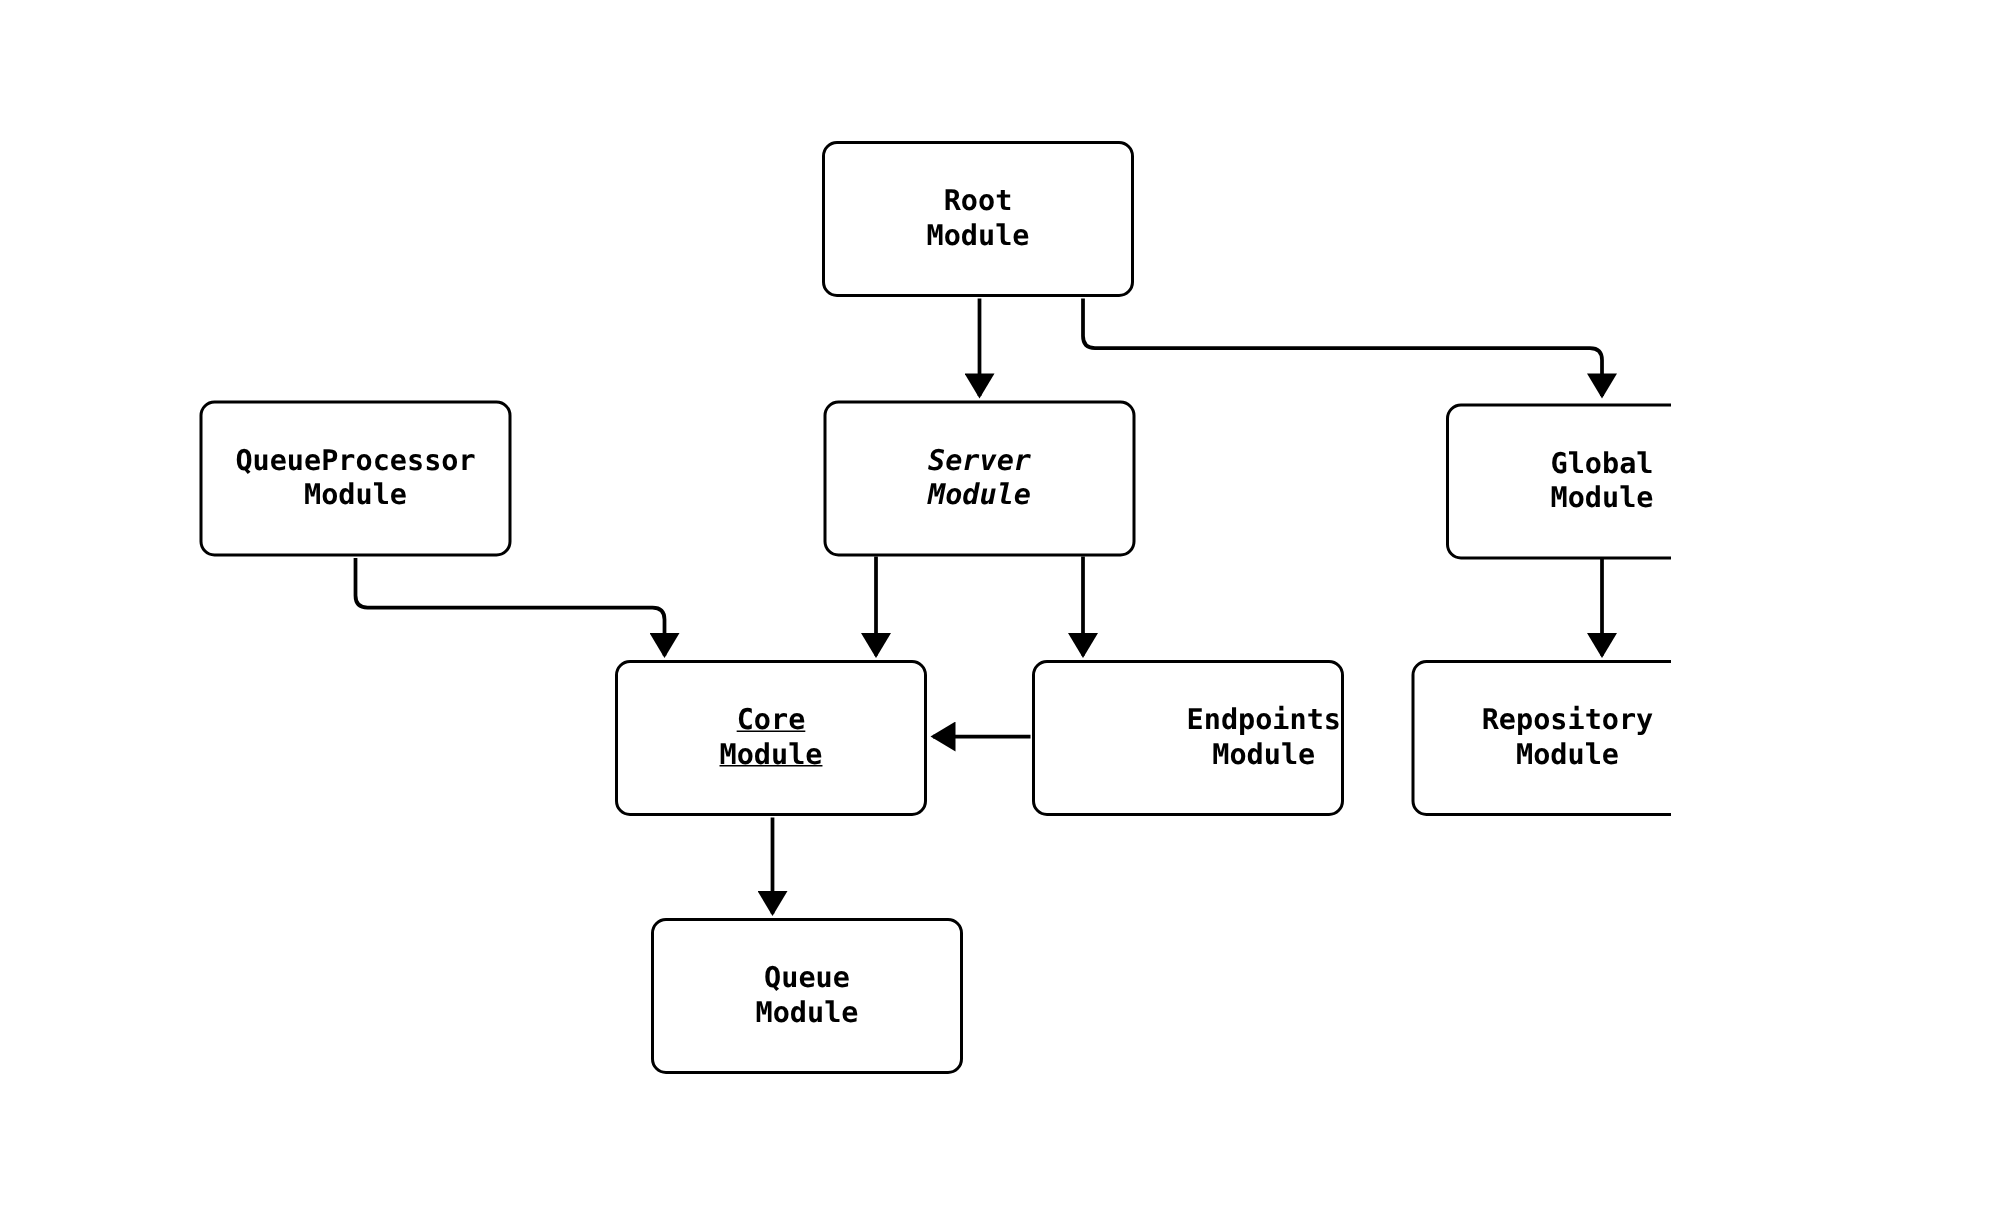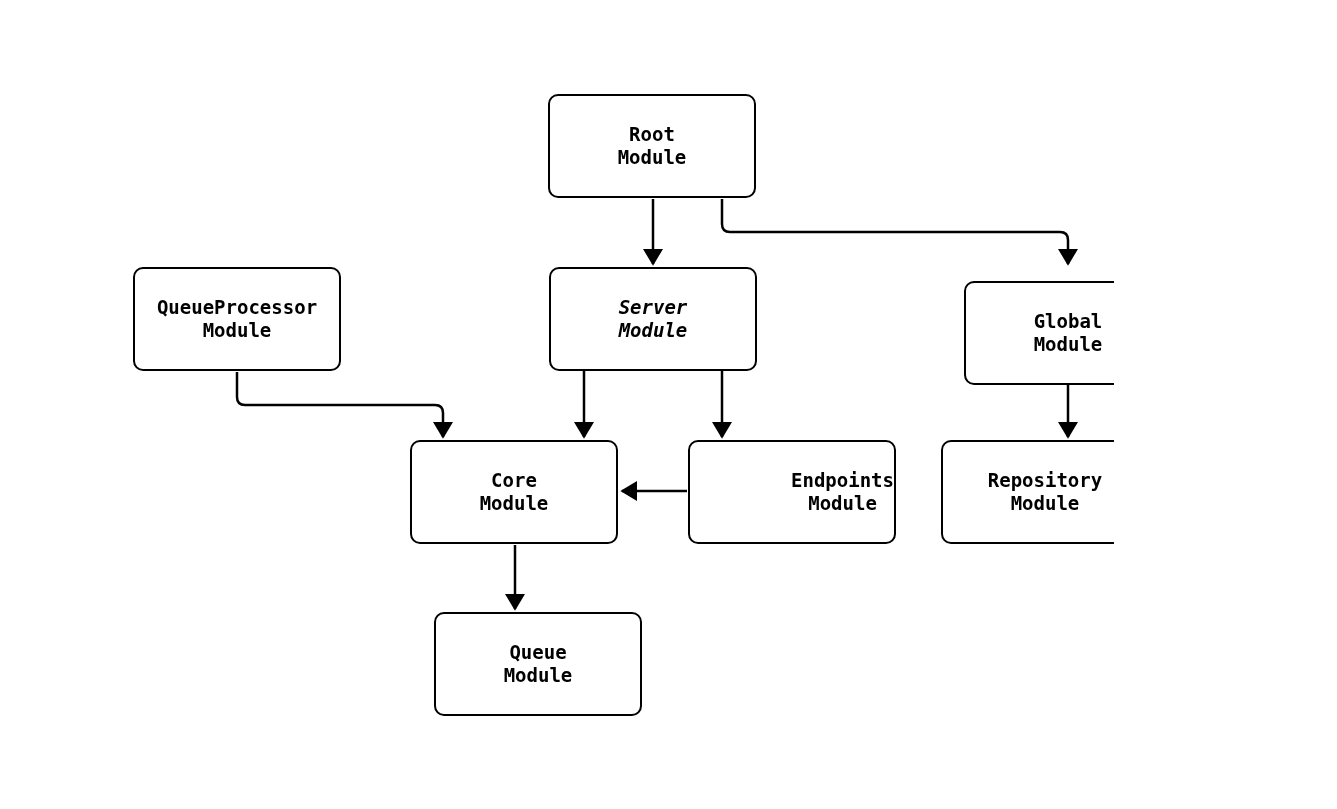"Global" .node-global { top: 281px -> 269px }
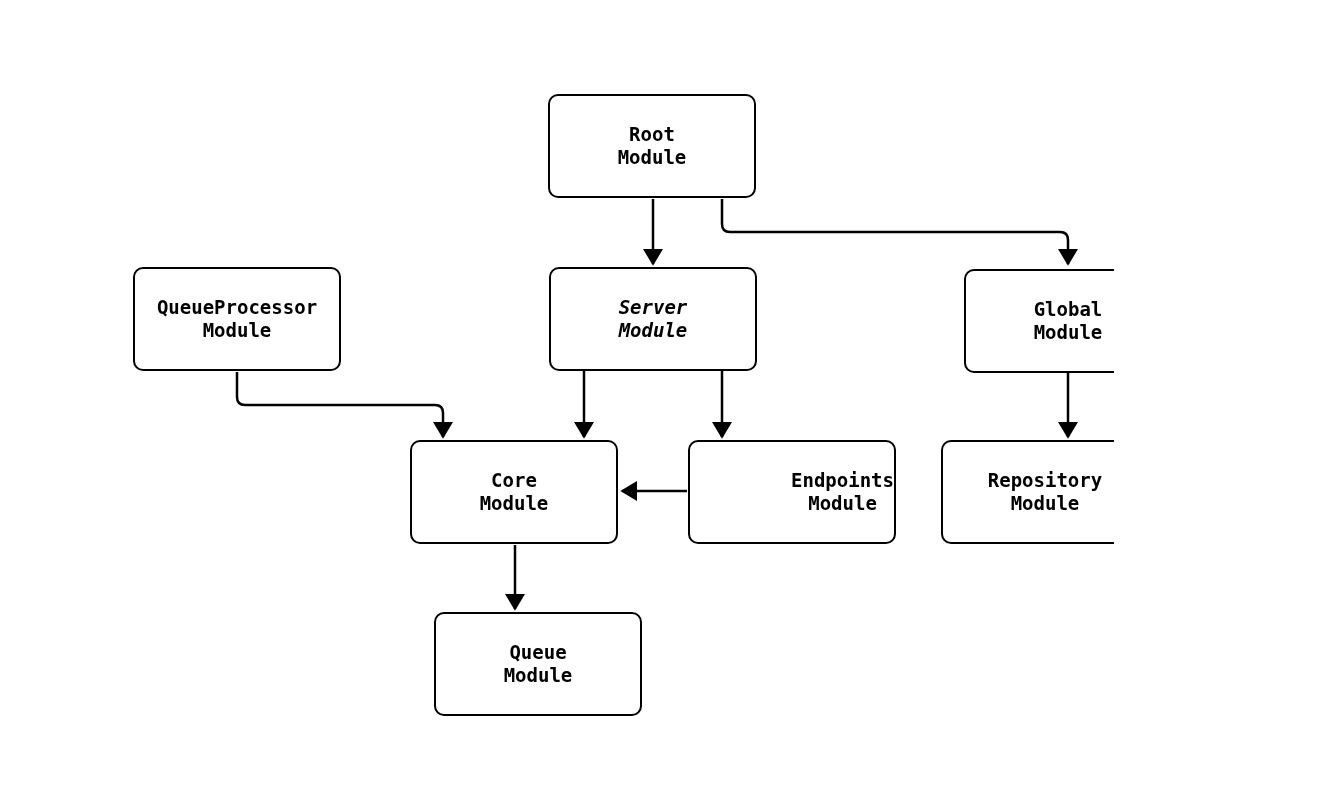"Core" .node-core { text-decoration: none -> underline }
